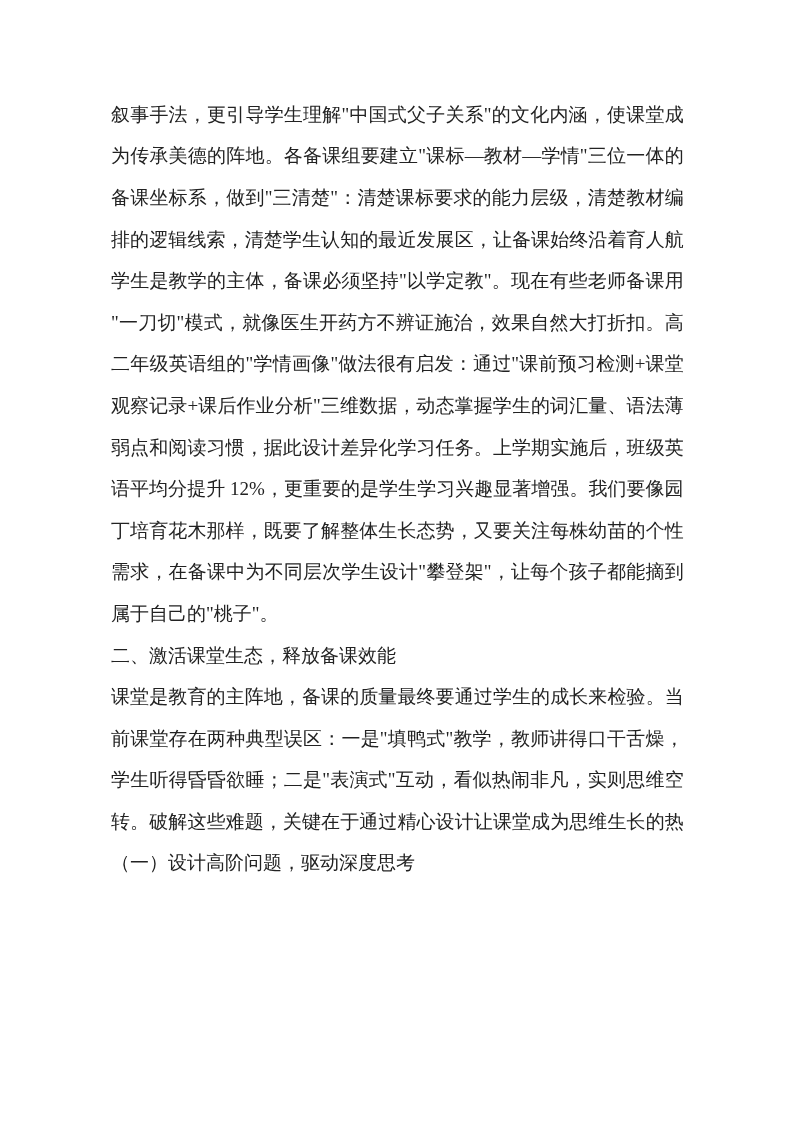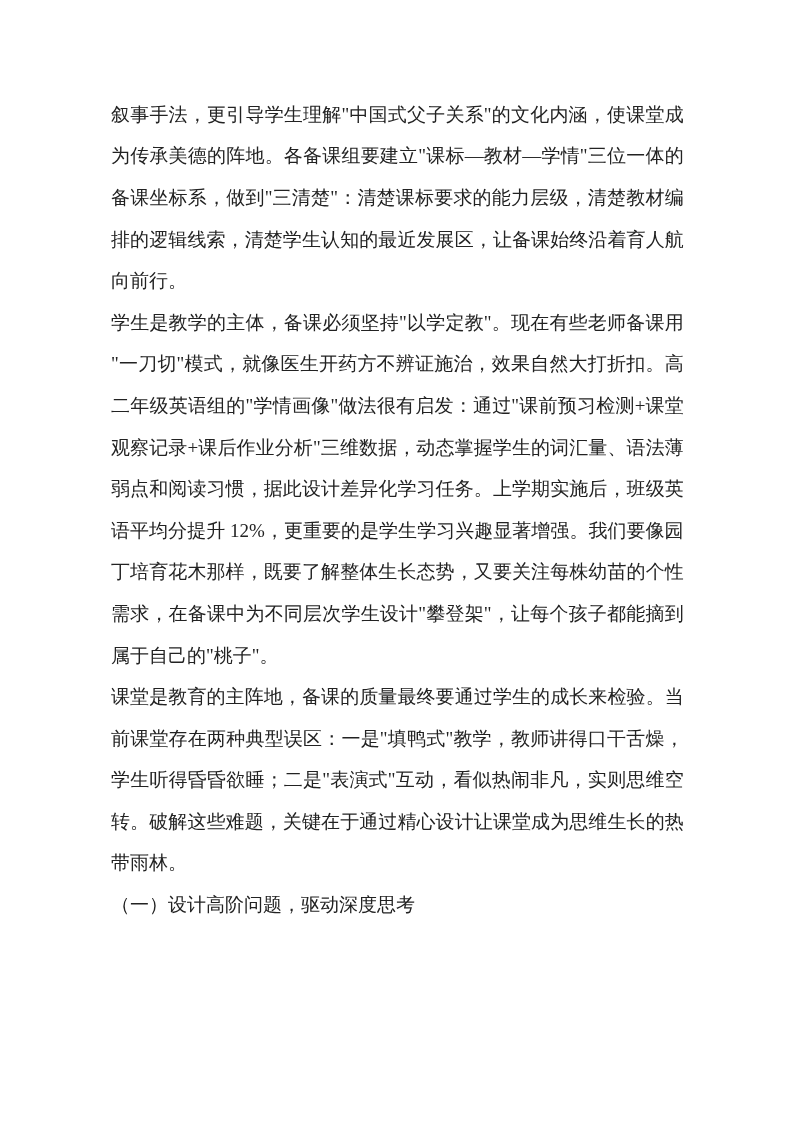"向前行。" div.line { html: <div>向前行。</div> -> none }
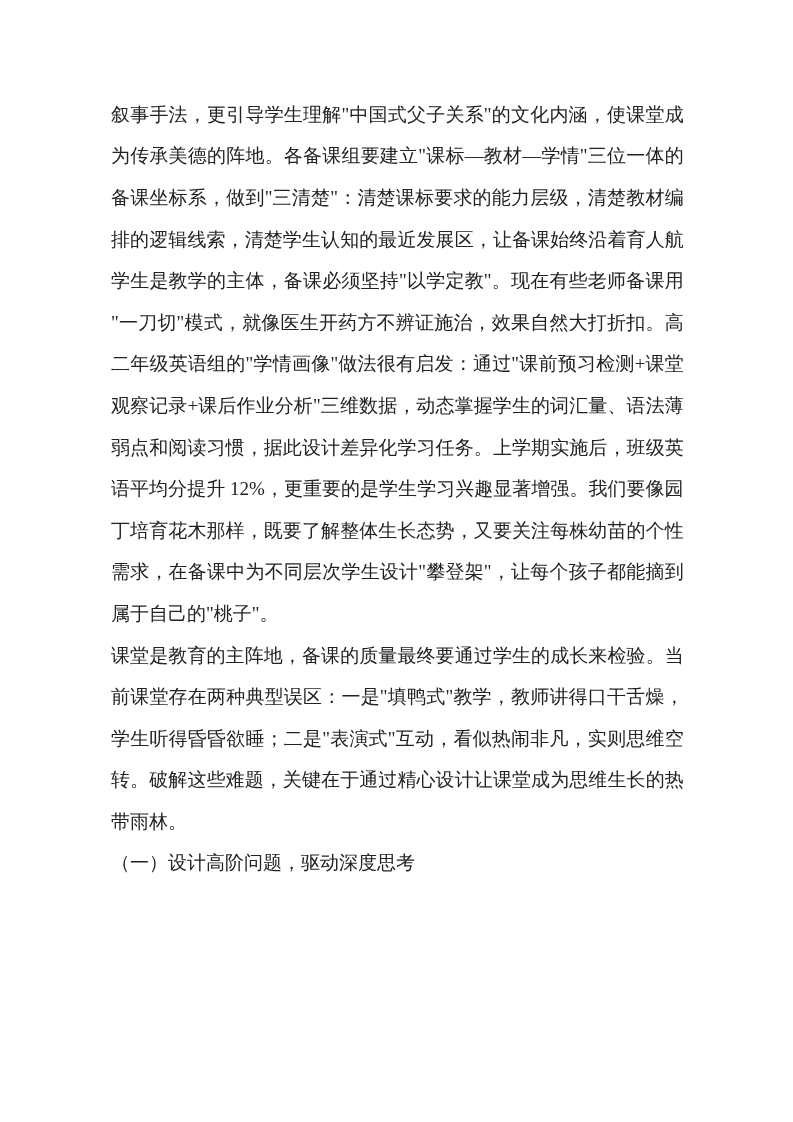"二、激活课堂生态，释放备课效能" div.paragraph { html: none -> <div> <div>二、激活课堂生态，释放备课效能</div> </div> }
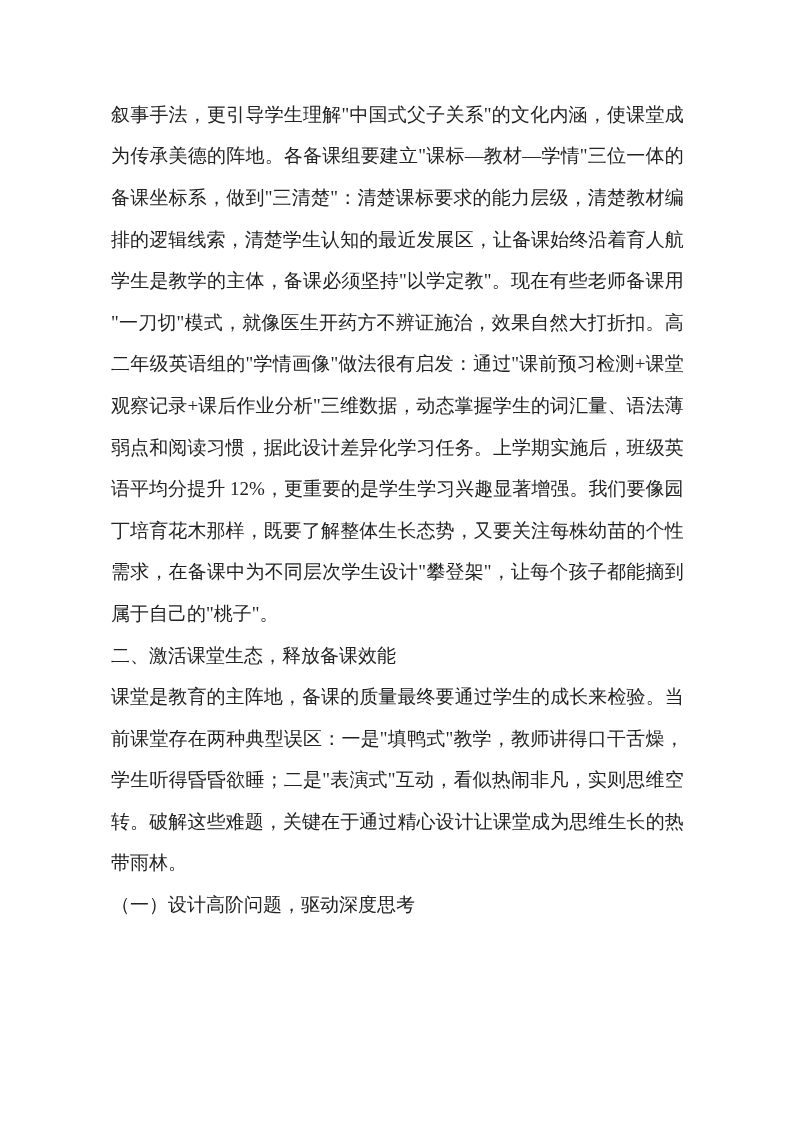"带雨林。" div.line { html: <div>带雨林。</div> -> none }
